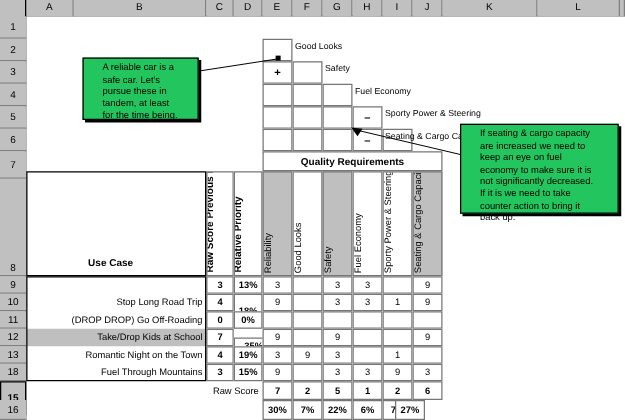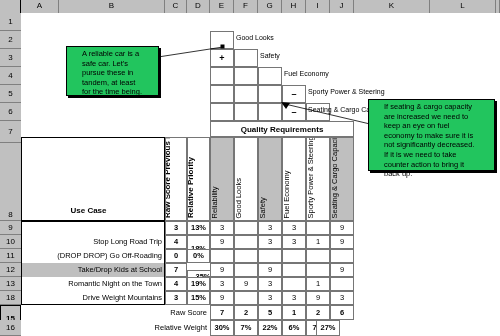"Drive Weight Mountains" div.ucase { text: Drive Weight -> Fuel Through }
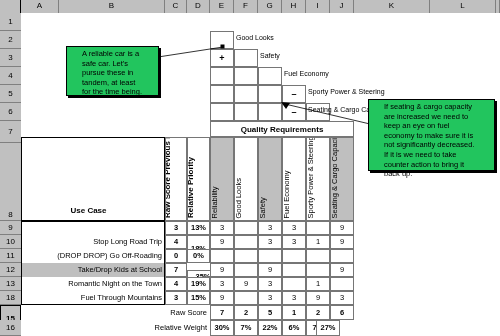"Relative Weight" div.rowlabel { html: <div>Relative Weight</div> -> none }
